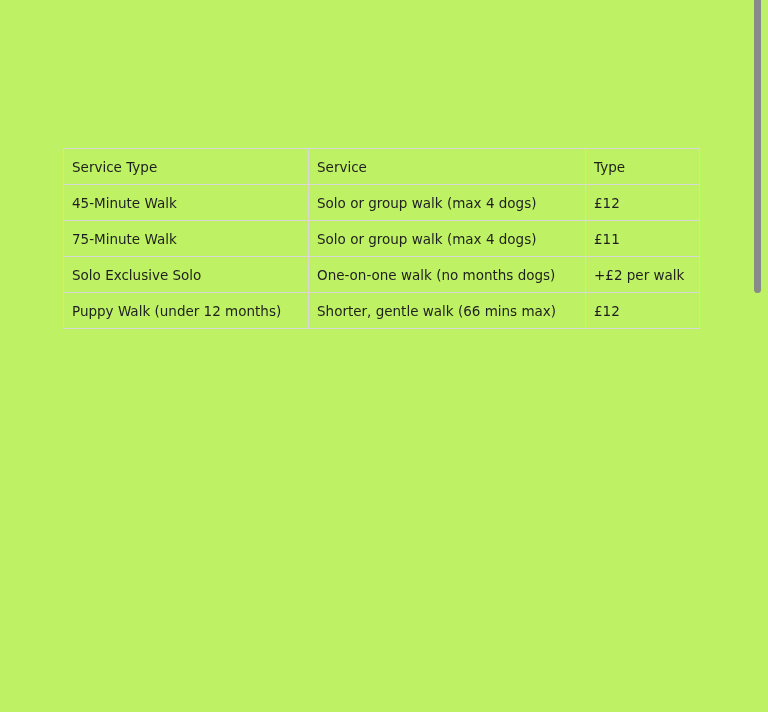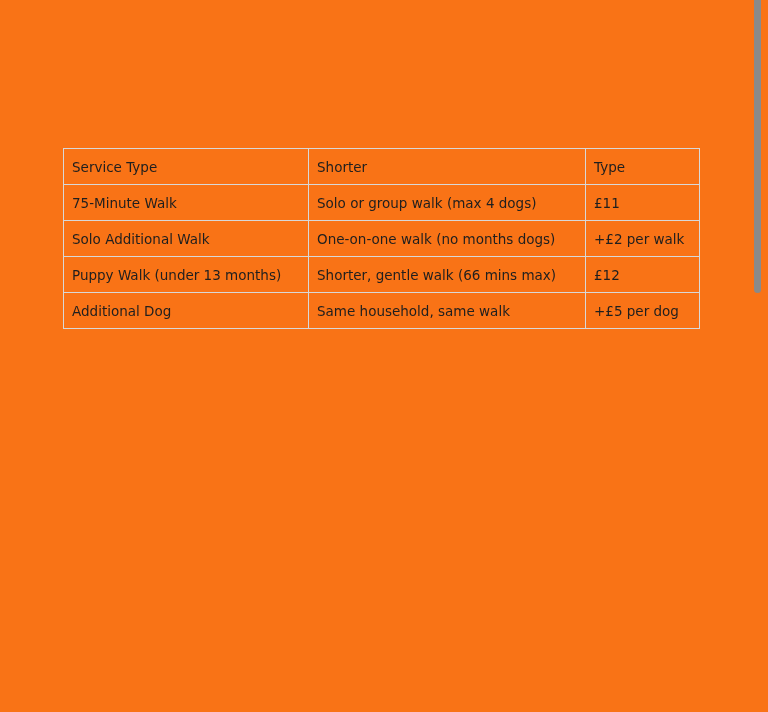"Service Type" .viewport { background: #f97316 -> #bef264 }
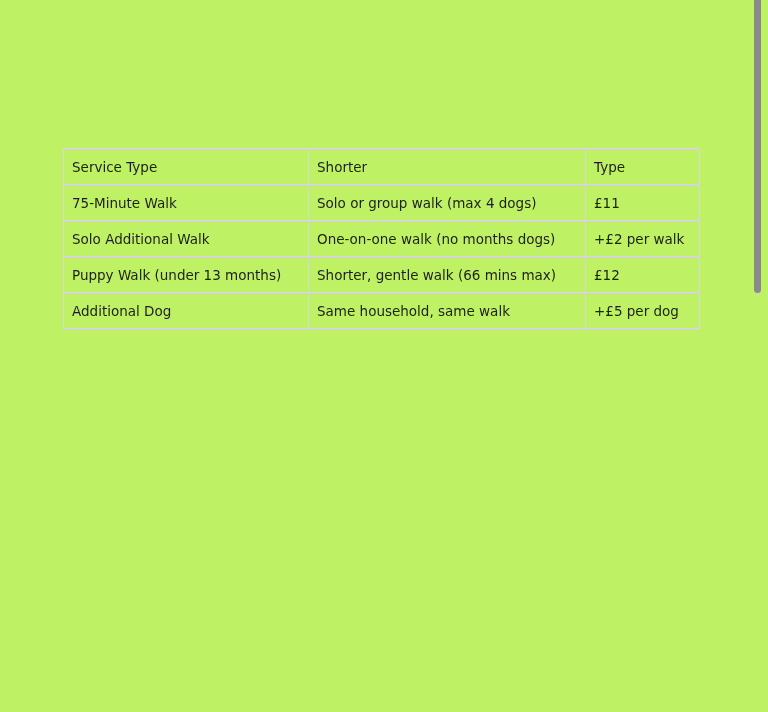"Shorter" th { text: Shorter -> Service }
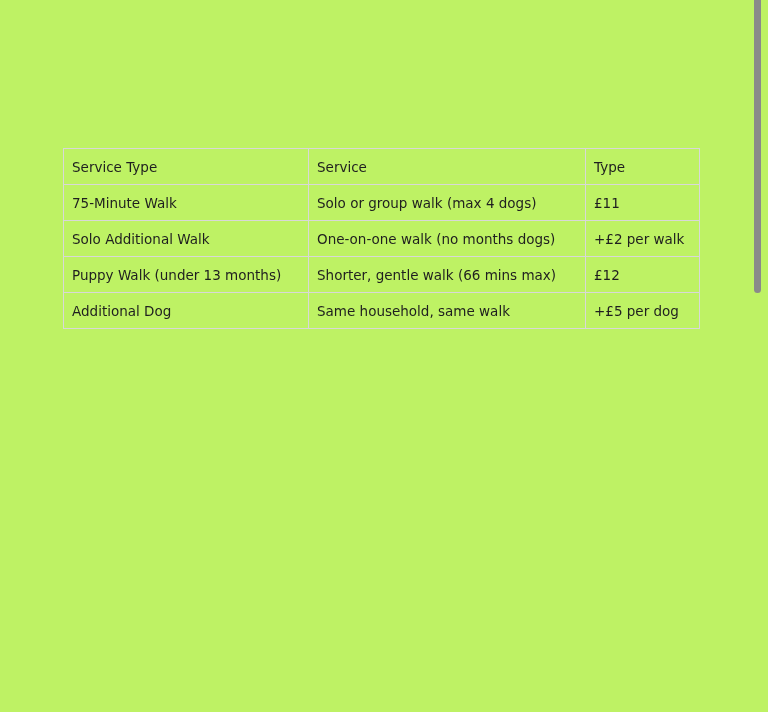"45-Minute Walk" tr { html: none -> <tr> <td>45-Minute Walk</td> <td>Solo or group walk (max 4 dogs)</td> <td>£12</td> </tr> }
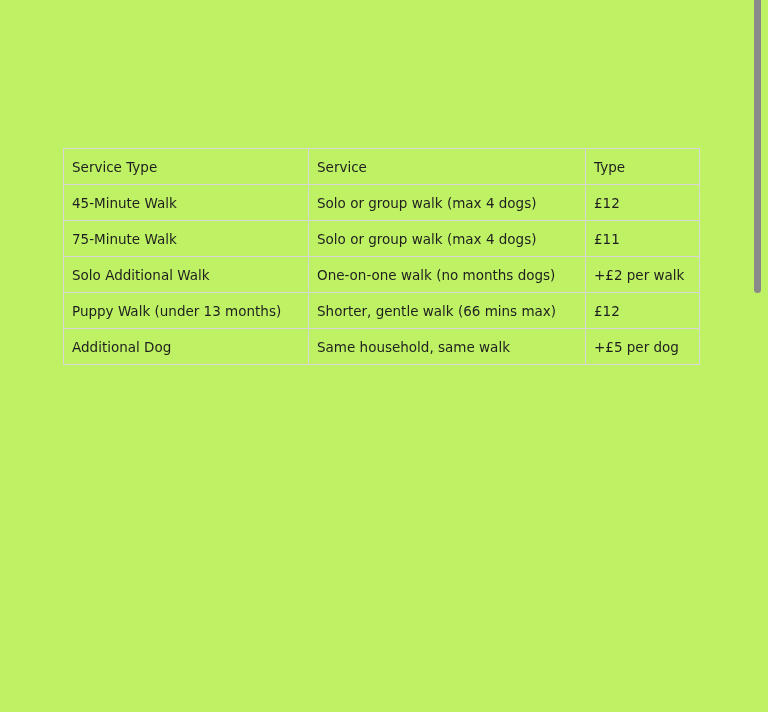"Solo Additional Walk" td { text: Additional Walk -> Exclusive Solo }
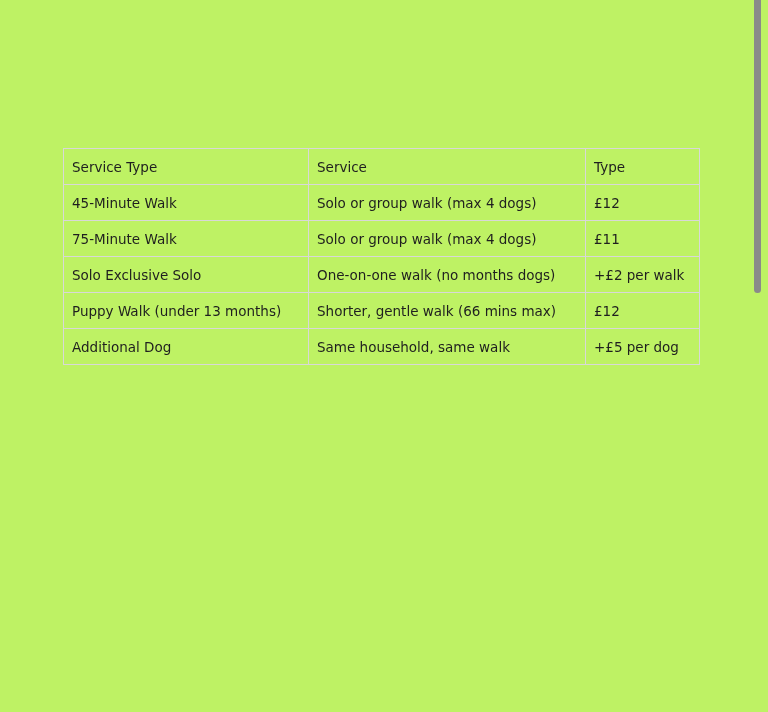"Puppy Walk (under 13 months)" td { text: 13 -> 12 }
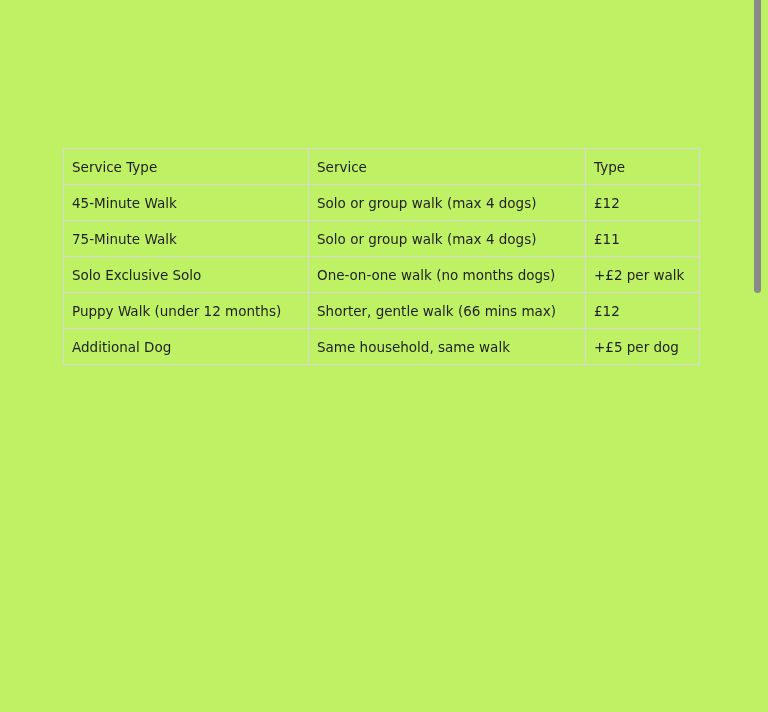"Additional Dog" tr { html: <tr> <td>Additional Dog</td> <td>Same household, same walk</td> <td>+£5 per dog</td> </tr> -> none }
